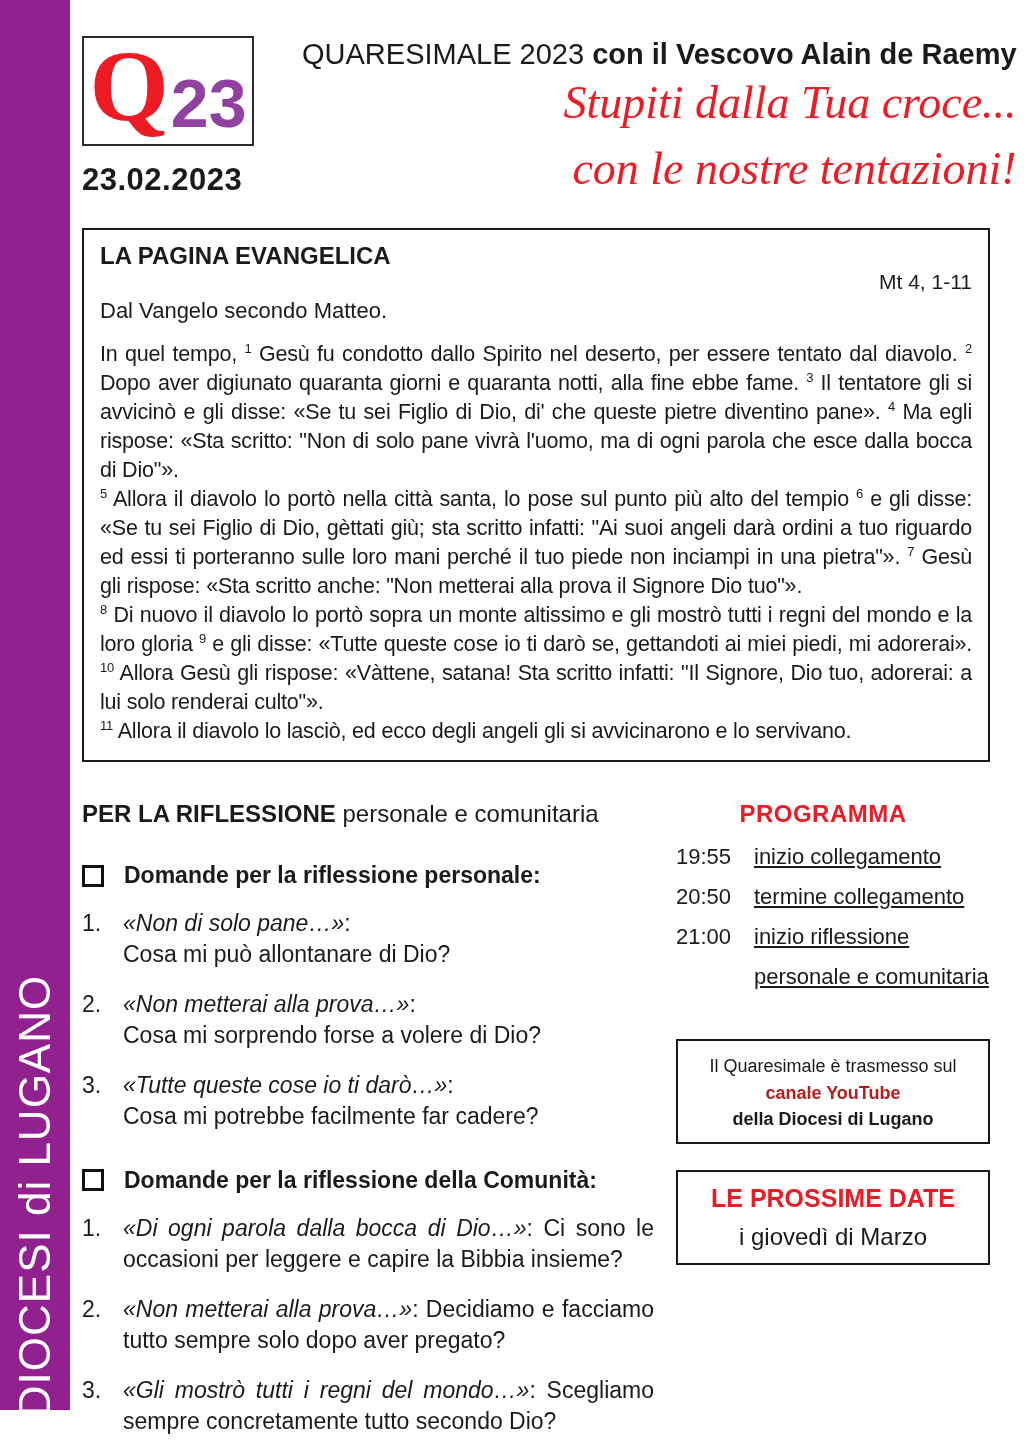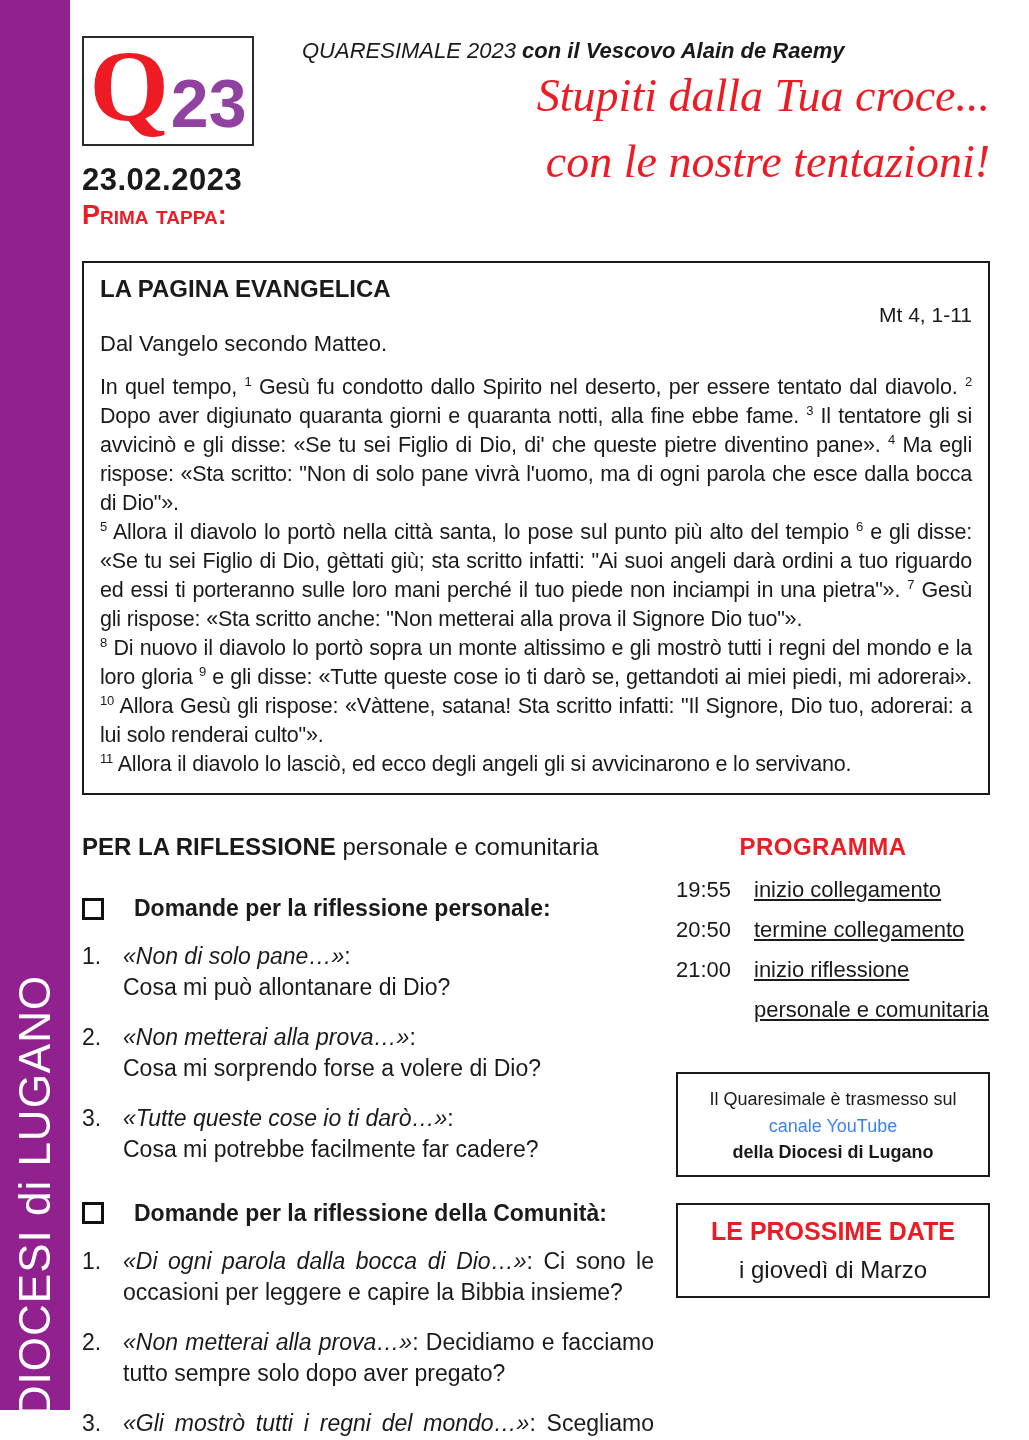"QUARESIMALE 2023 con il Vescovo" .main-title { font-size: 22px -> 29px; font-style: italic -> none }
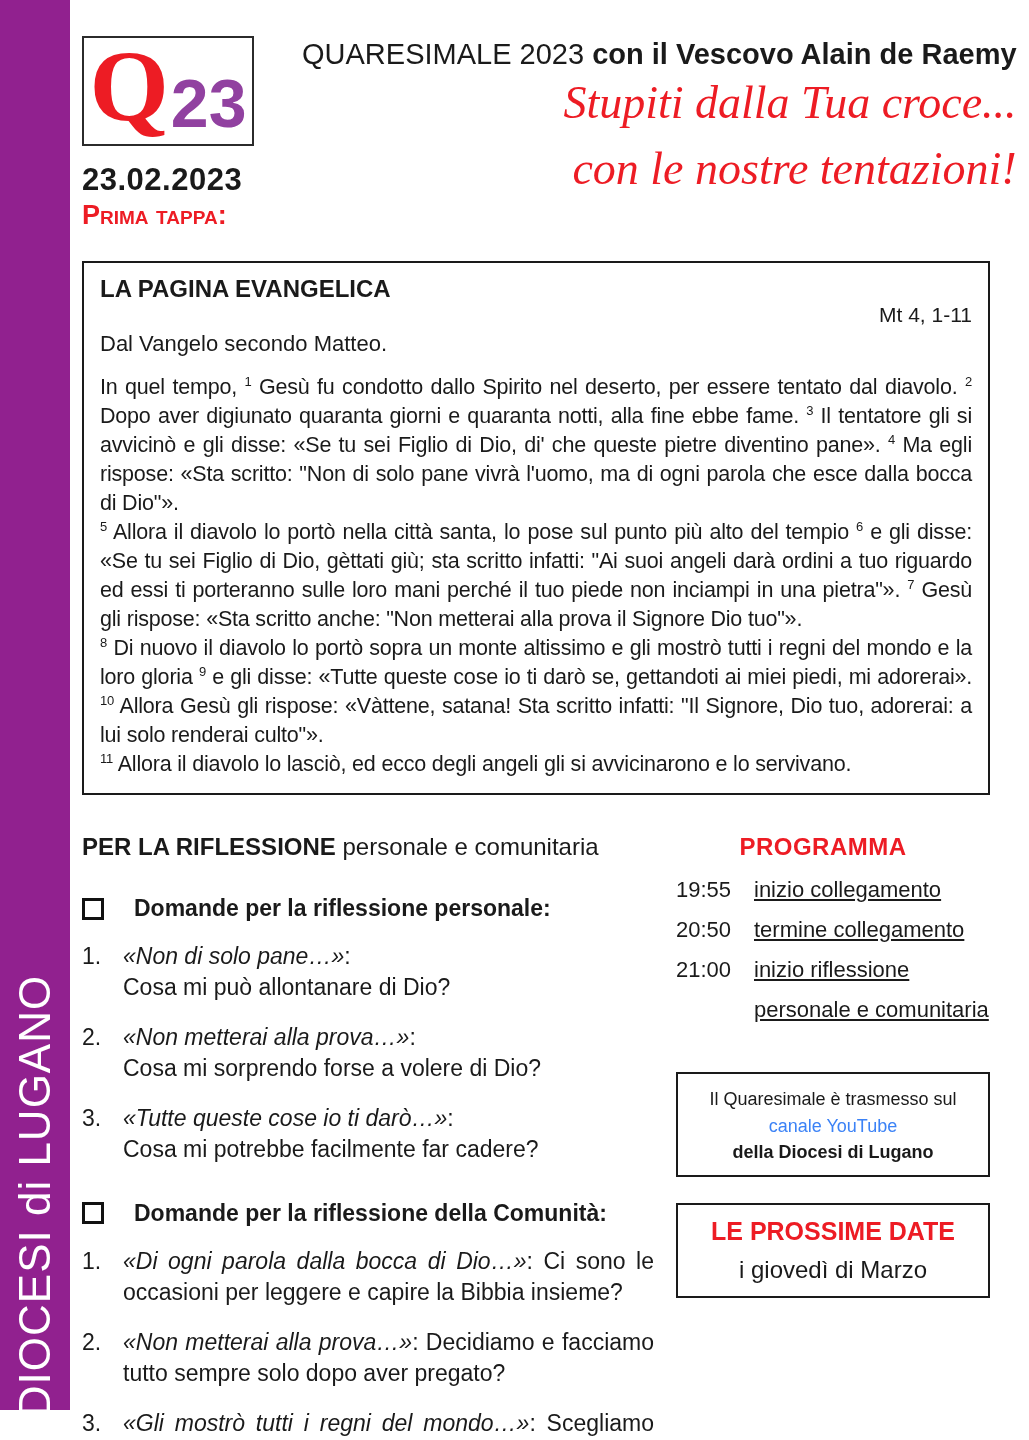"Prima tappa:" div.stage-line { html: <div>Prima tappa:</div> -> none }
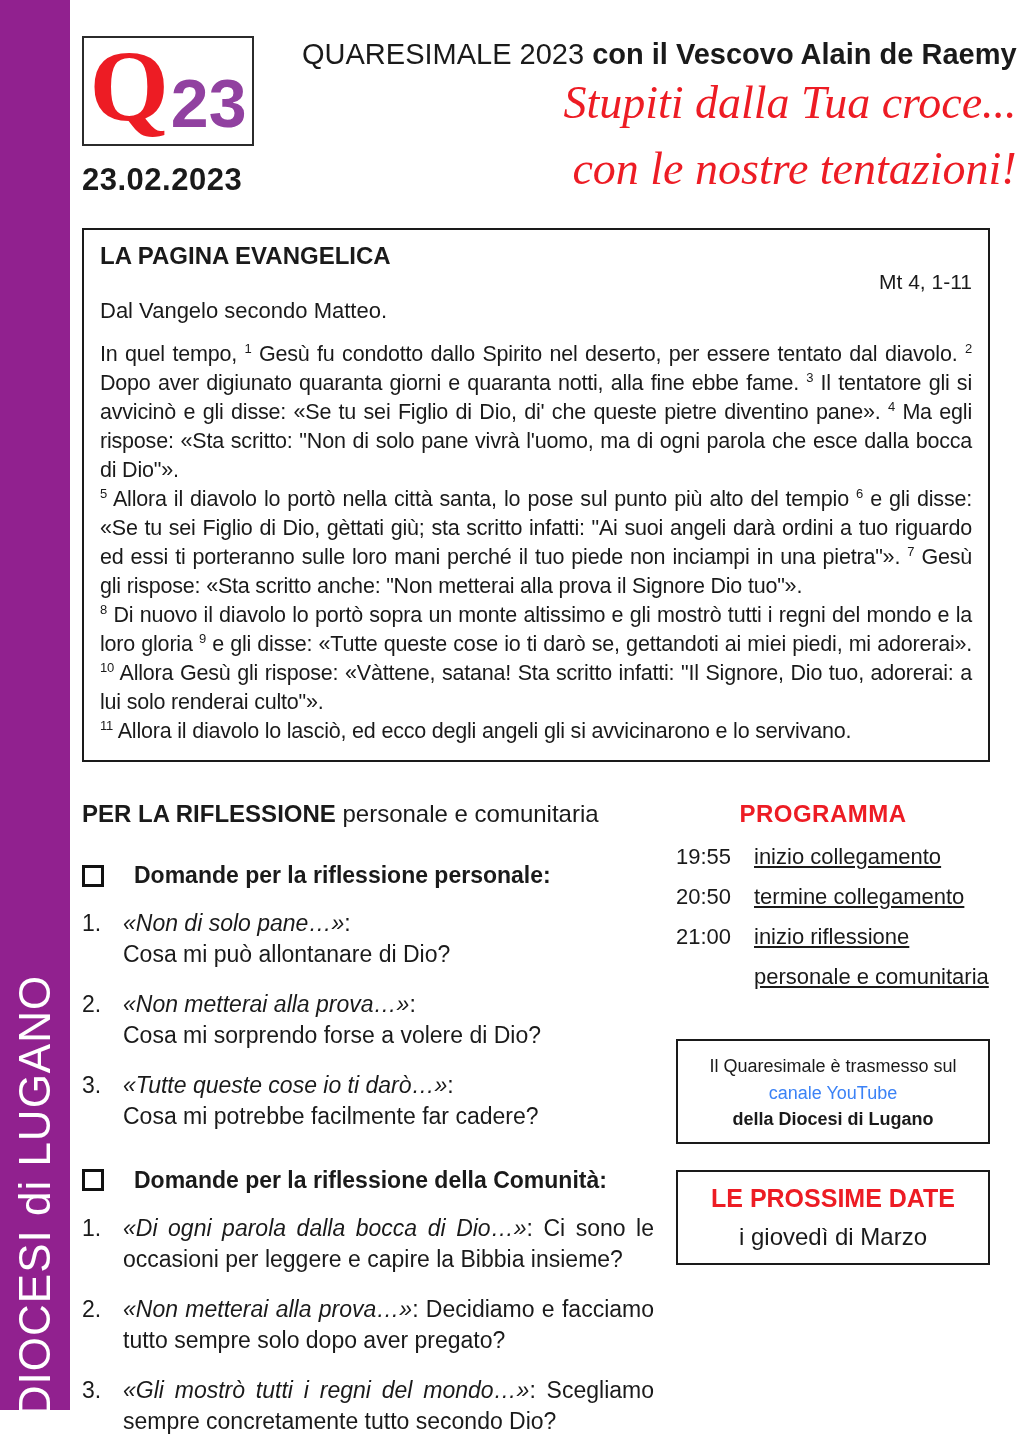"Domande per la riflessione personale:" .refl-title-row { gap: 30px -> 20px }
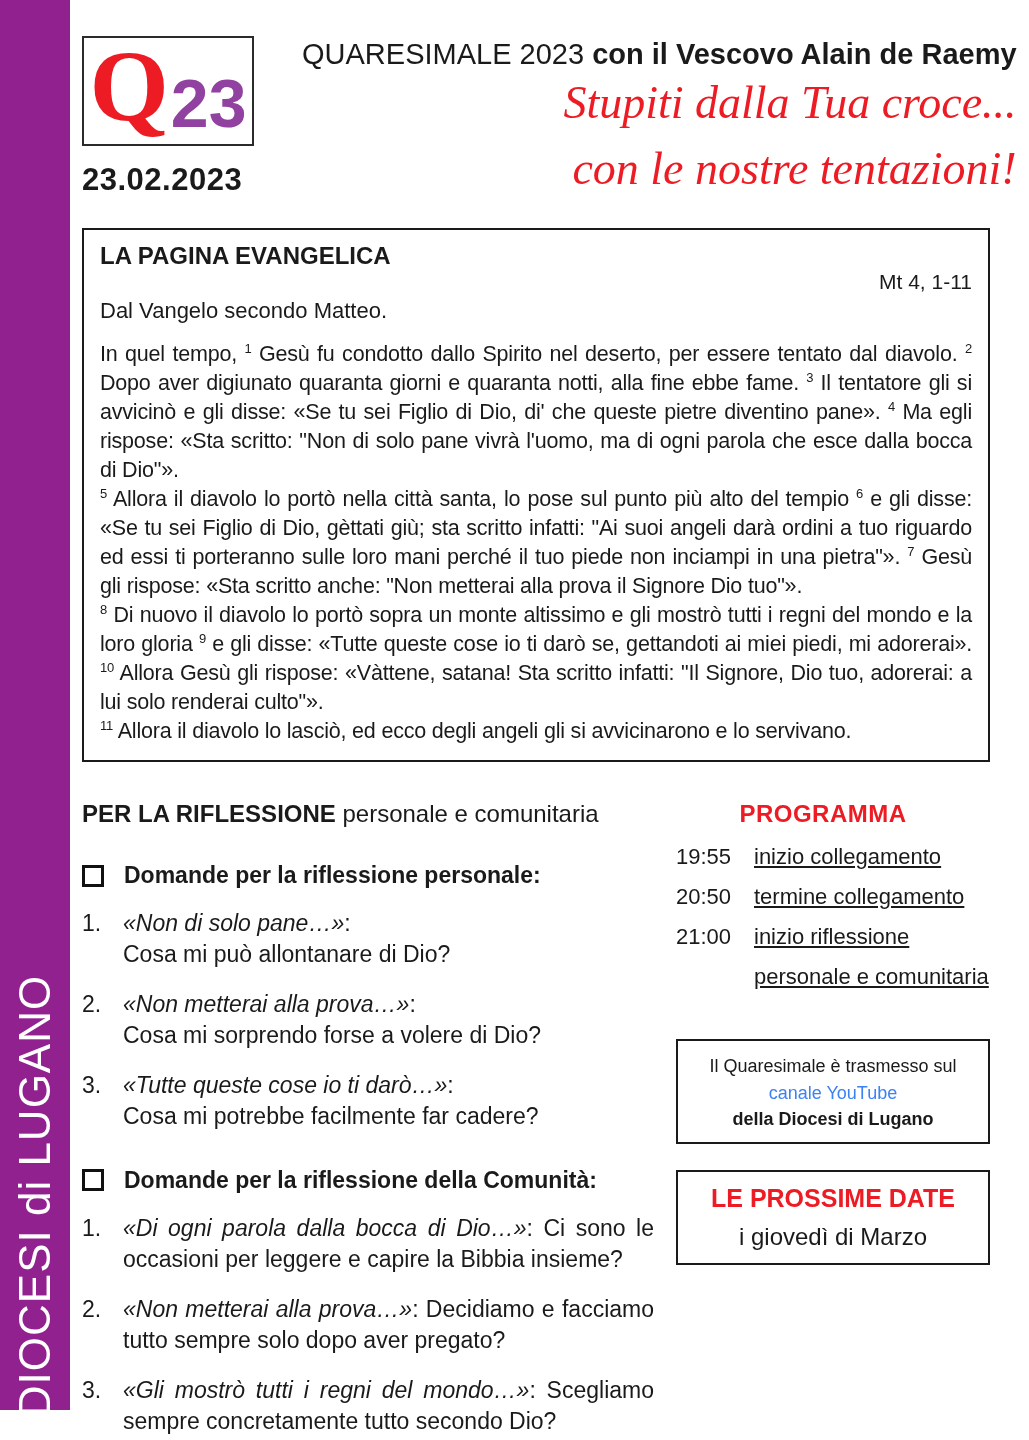"canale YouTube" .yt-red { color: #3b82f6 -> #b91c1c; font-weight: normal -> bold }
